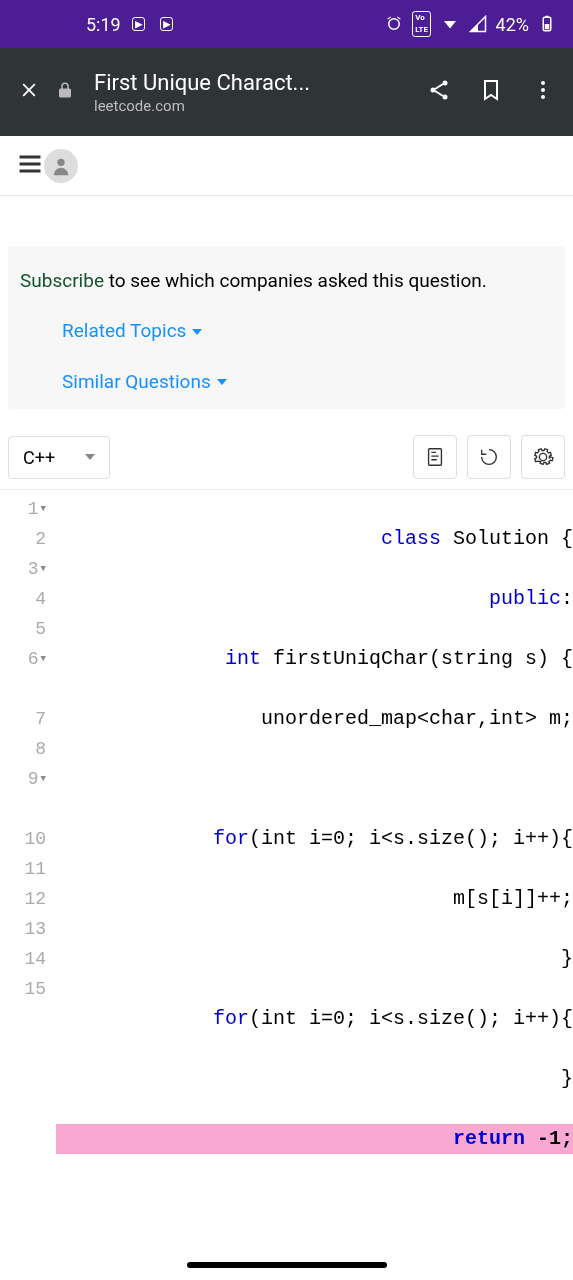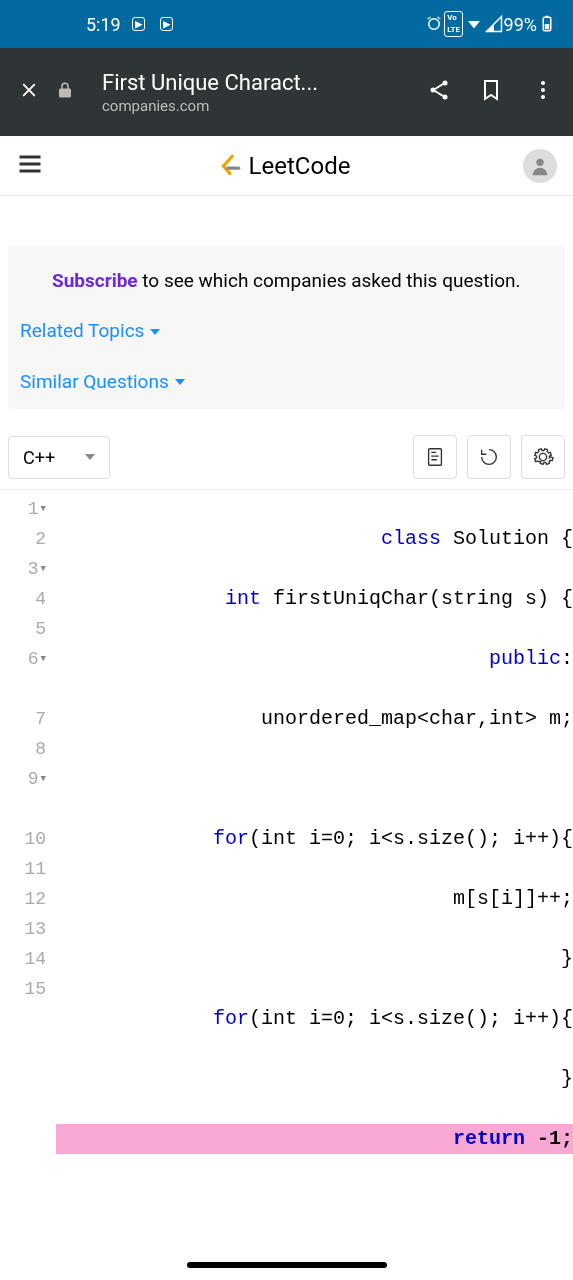"5:19" .status-bar { background: #0369a1 -> #4c1d95 }
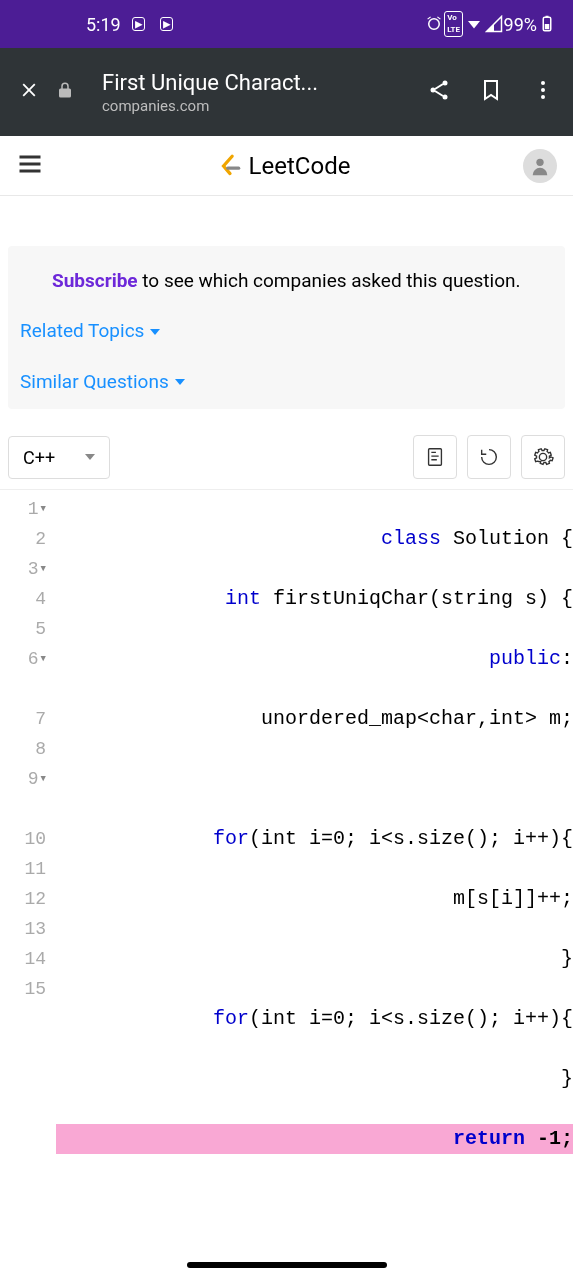"Vo" .status-right { gap: none -> 8px }
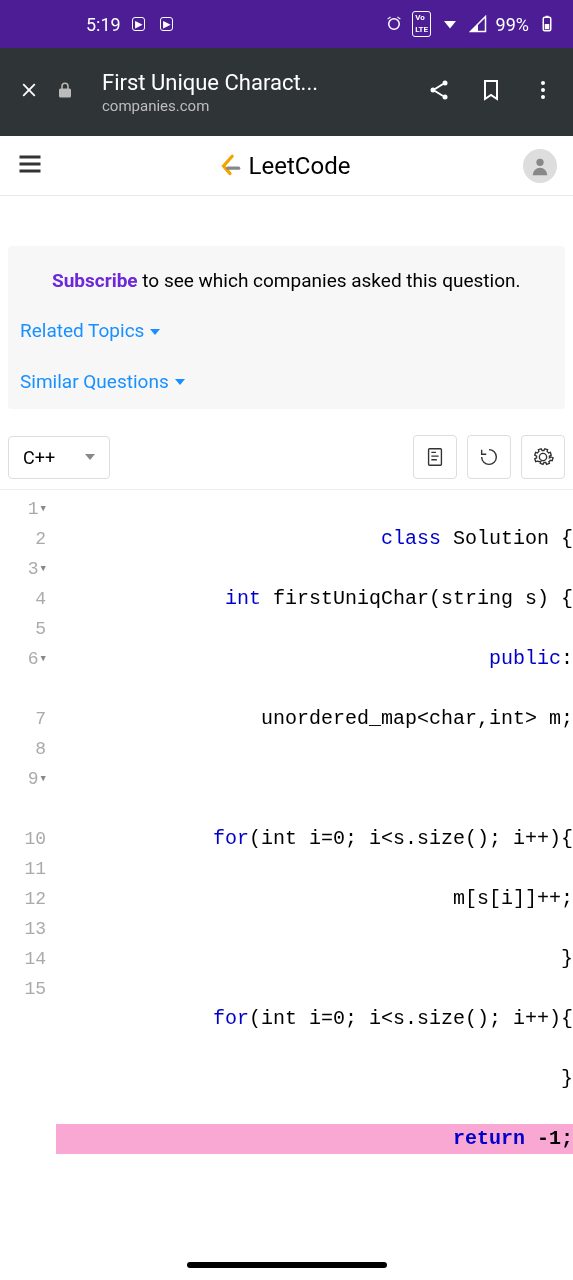"99%" span { text: 99% -> 42% }
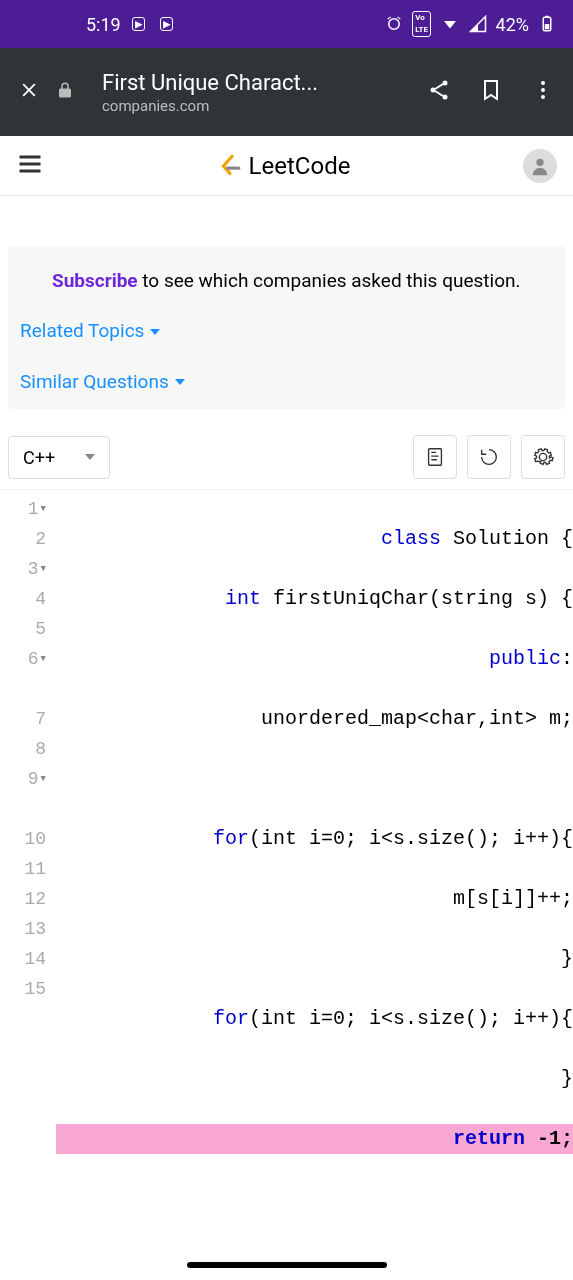"First Unique Charact..." .title-block { margin-left: 12px -> 4px }
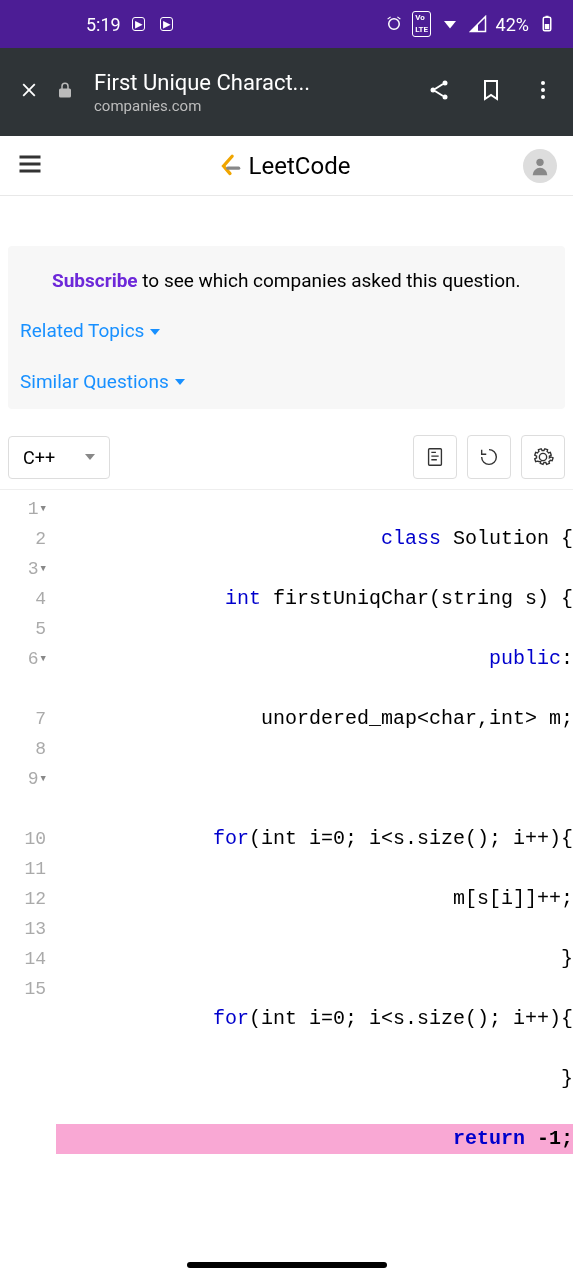"companies.com" div.page-domain { text: companies.com -> leetcode.com }
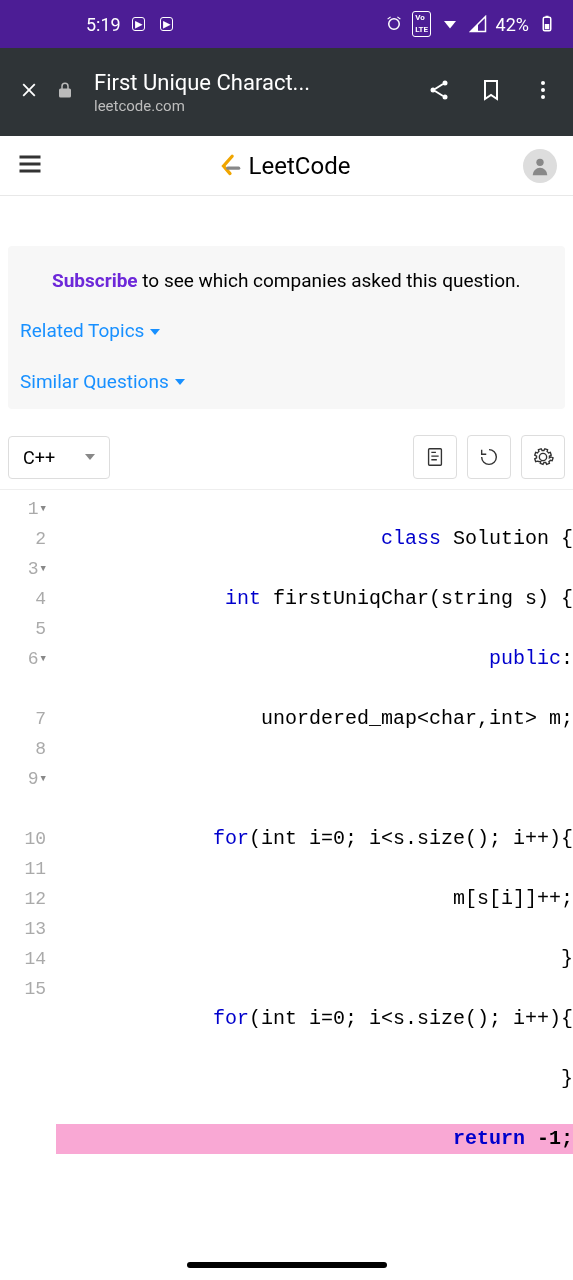"LeetCode" div.brand { html: <div> <svg> <path></path> <path></path> </svg> <span>LeetCode</span> </div> -> none }
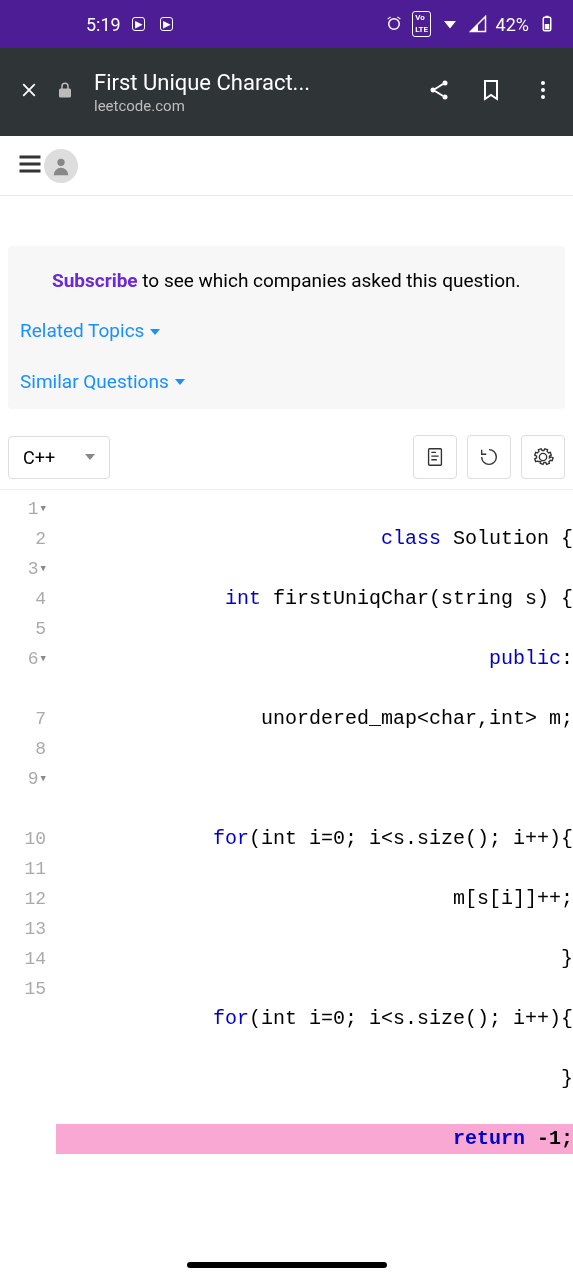"Subscribe" .subscribe { color: #6d28d9 -> #14532d; font-weight: 700 -> 400; margin-left: 32px -> none }
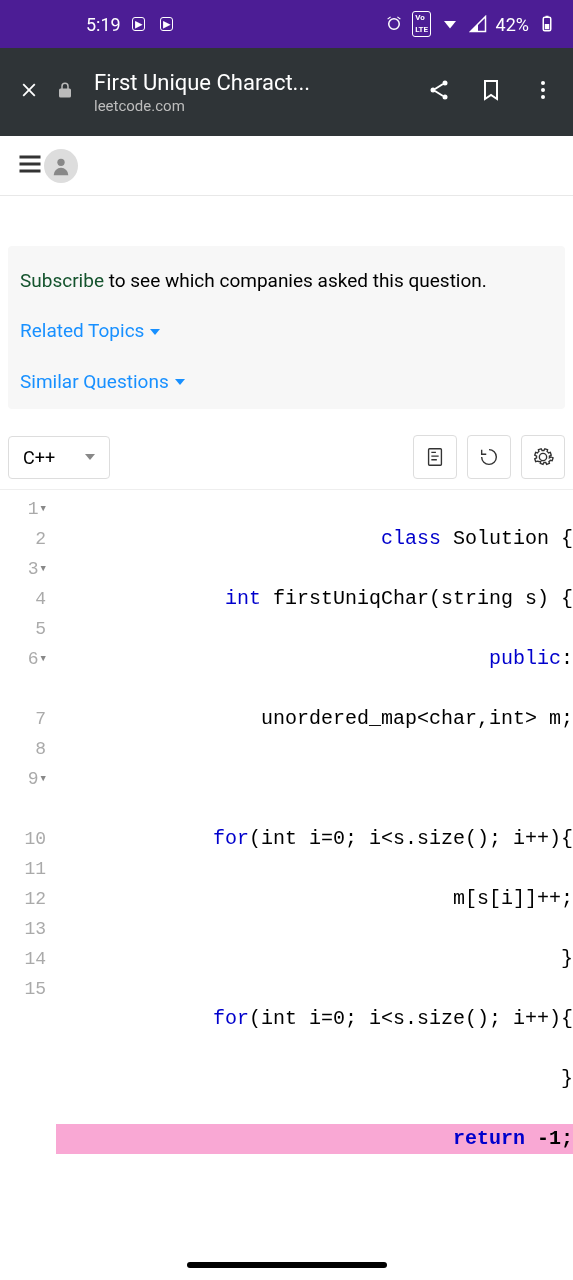"Related Topics" .link-row { margin-left: none -> 42px }
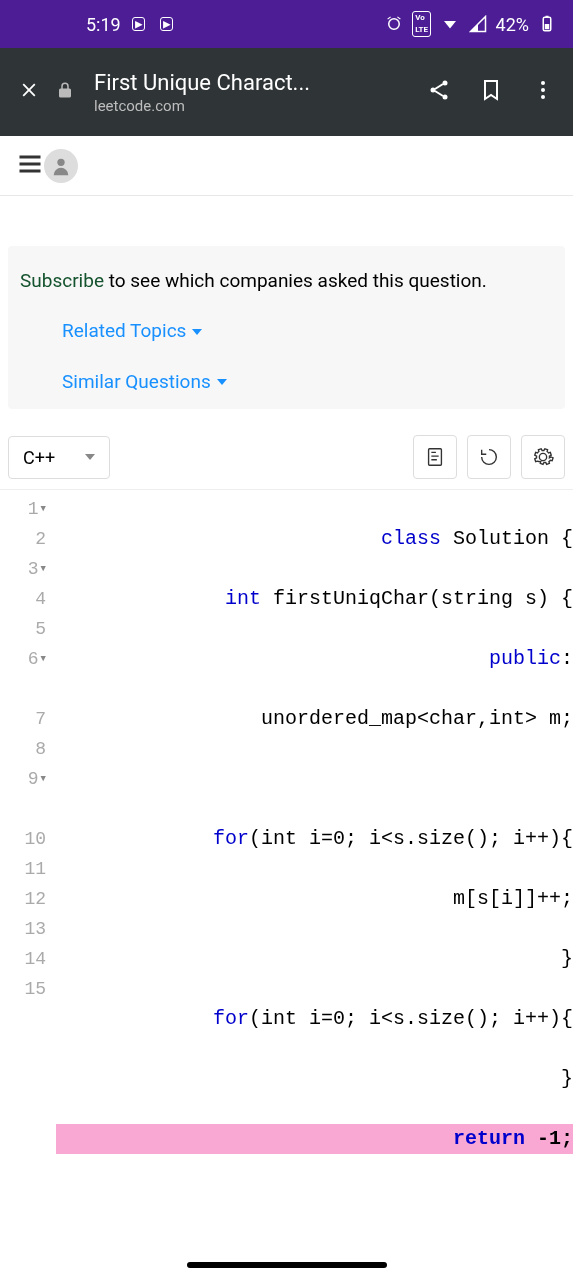"int firstUniqChar(string s) {" div.code-line { order: before "public:" -> after "public:" }
